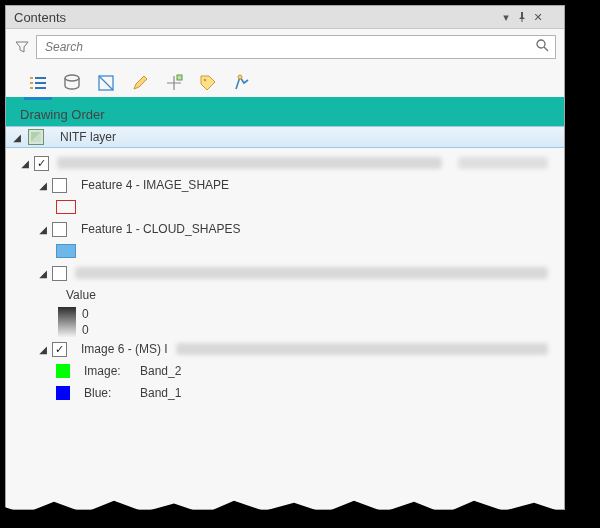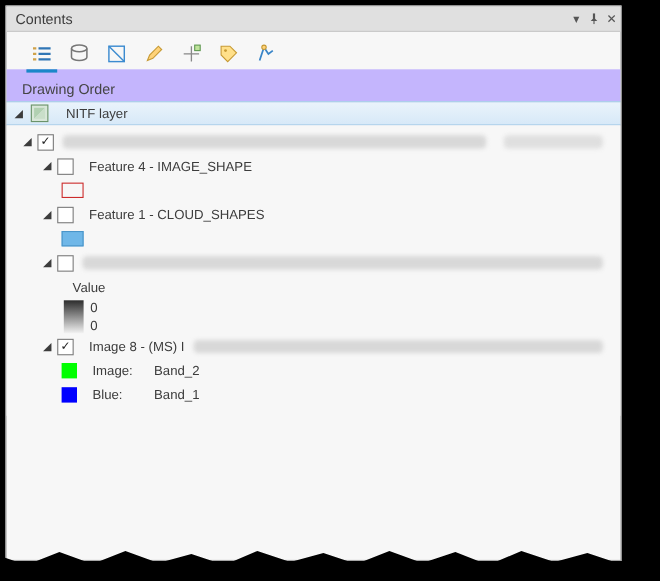"Contents" .titlebar { padding: 0 2px 0 8px -> 0 20px 0 8px }
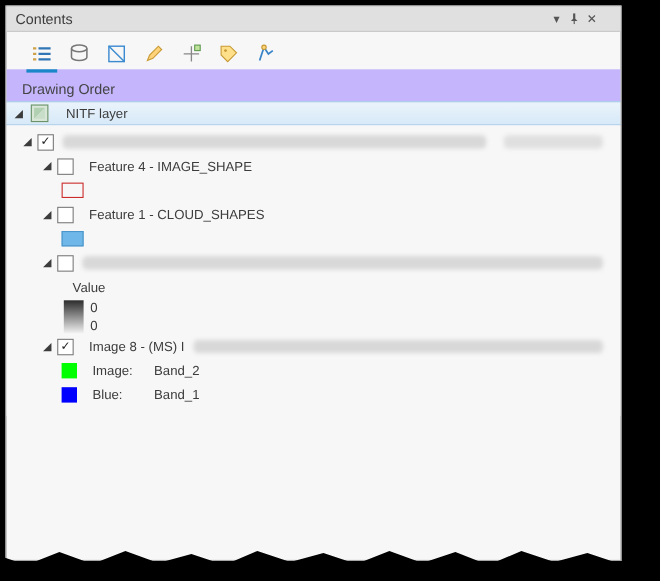"Search" div.searchrow { html: none -> <div> <span> <svg> <path></path> </svg> </span> <div> <input> <span> <svg> <circle></circle> <line></line> </svg> </span> </div> </div> }
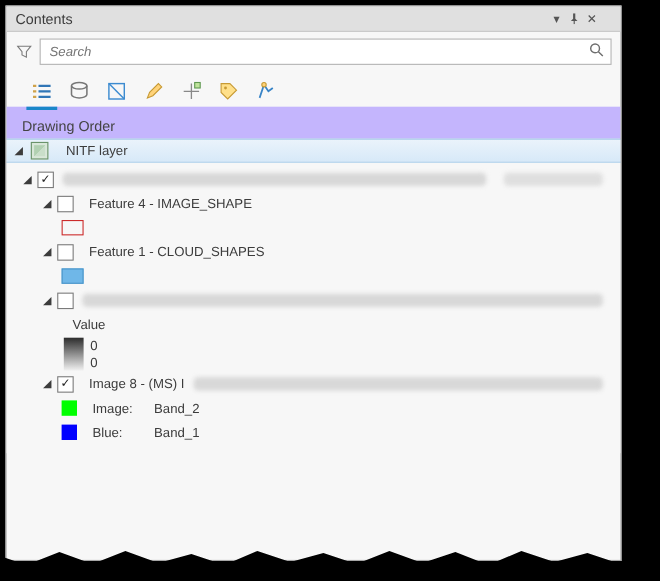"Drawing Order" .section-head { background: #c4b5fd -> #14b8a6 }
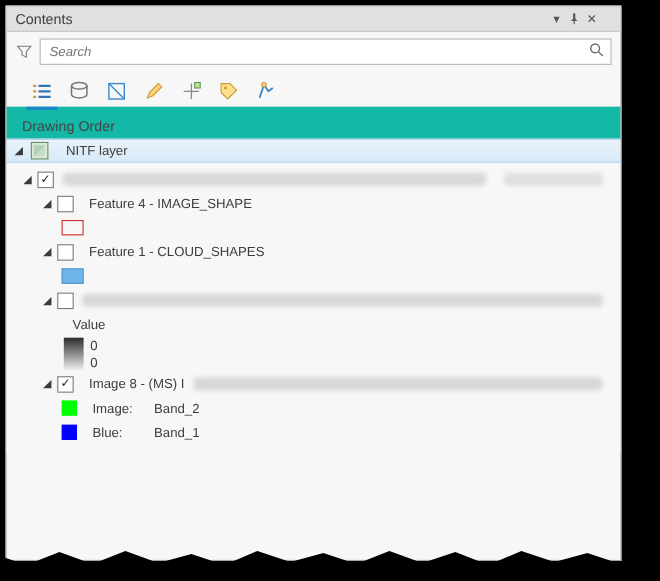"Image 8 - (MS) I" span.label { text: 8 -> 6 }
